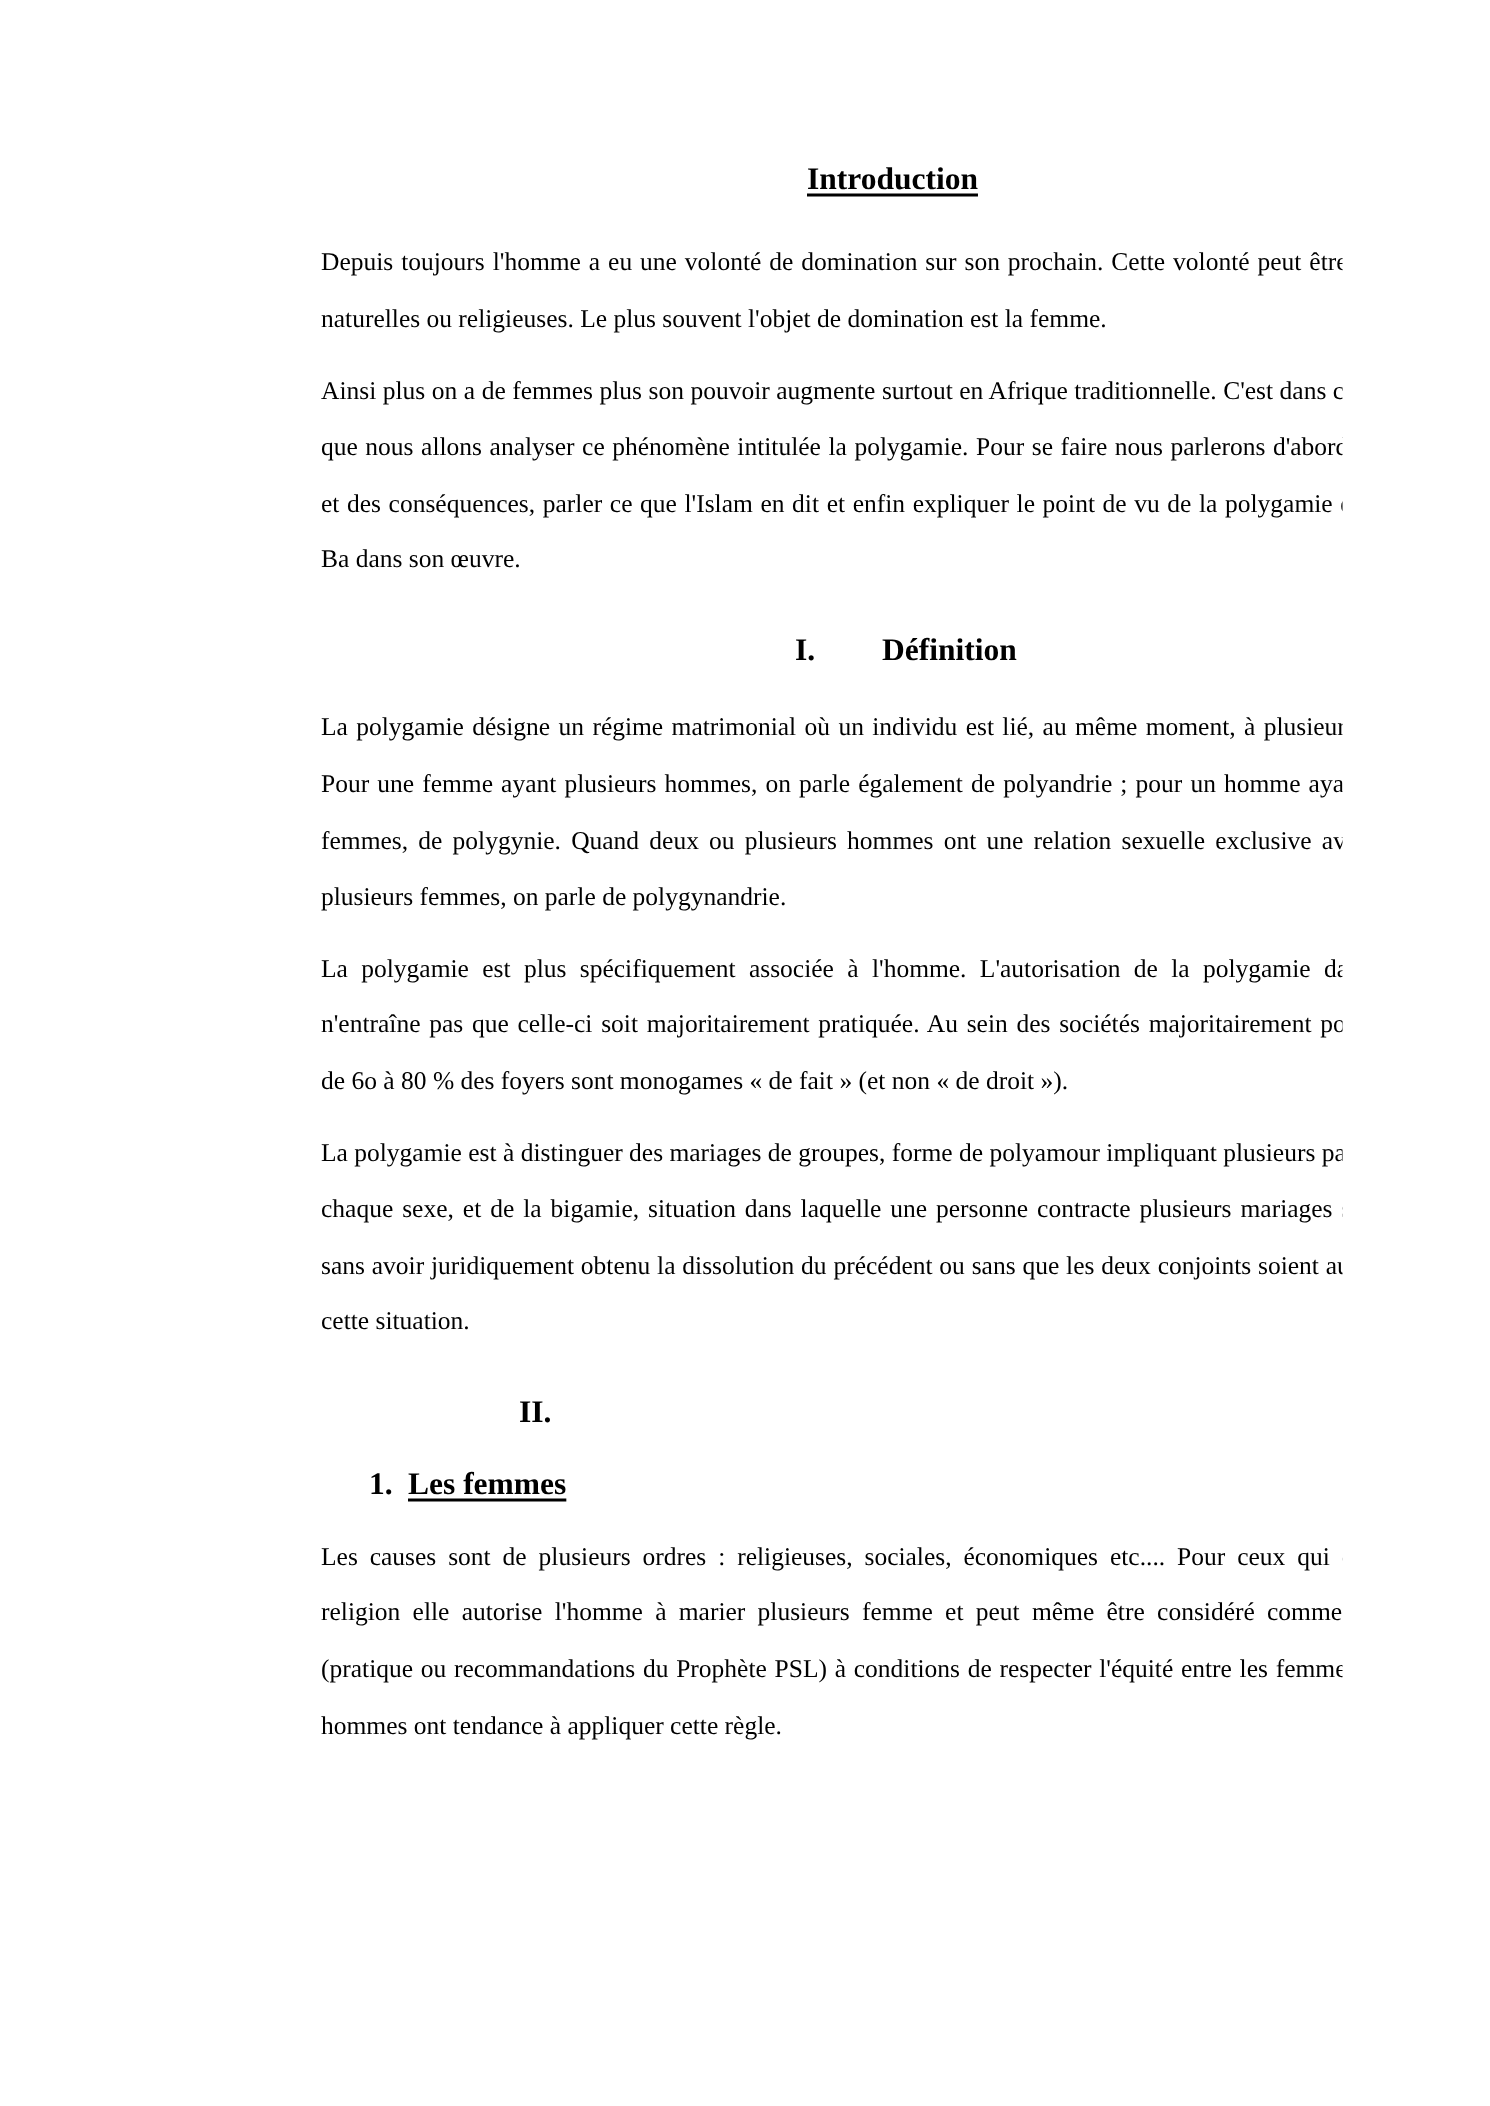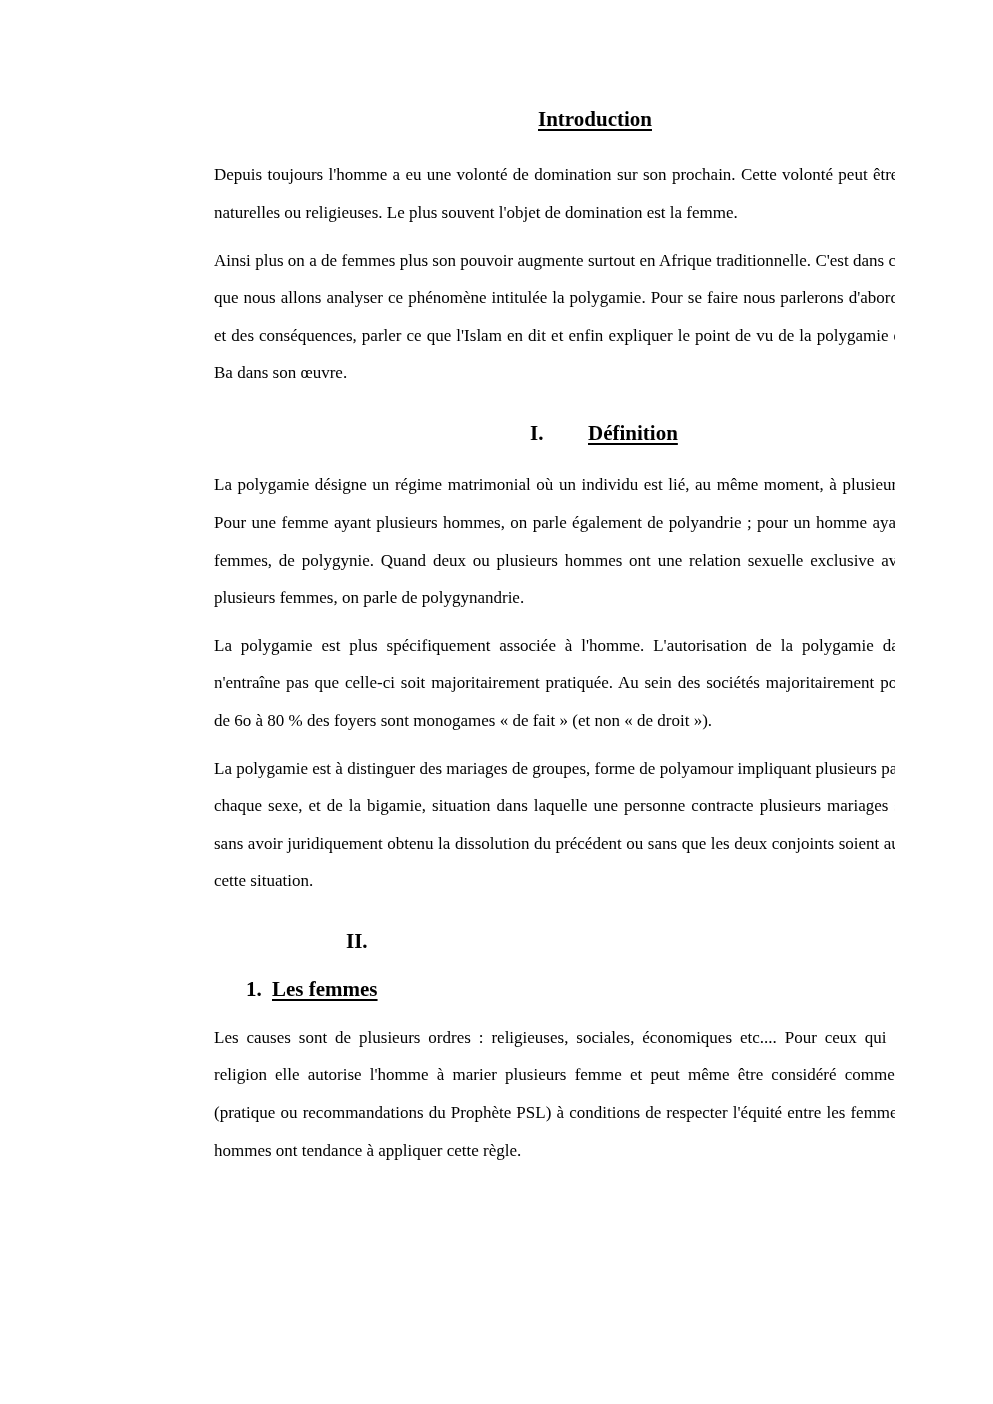"Définition" .heading-roman .label { text-decoration: underline -> none }
